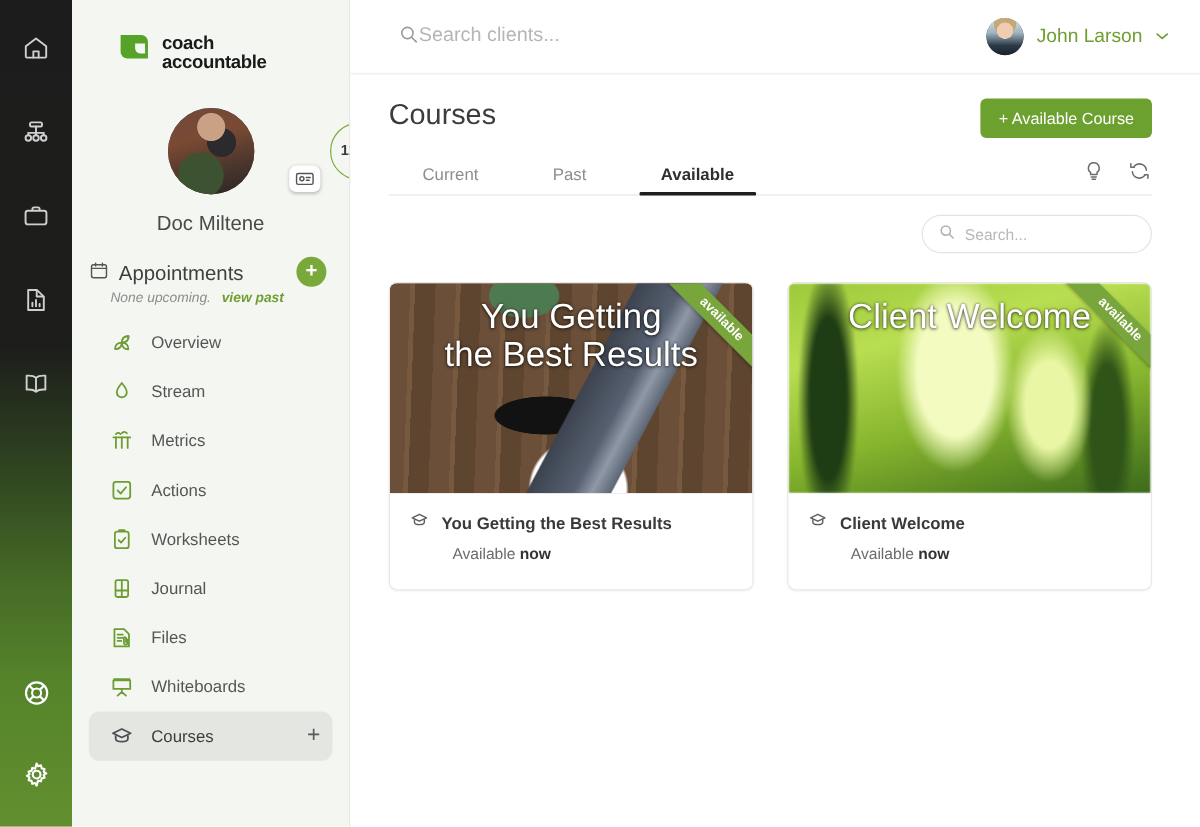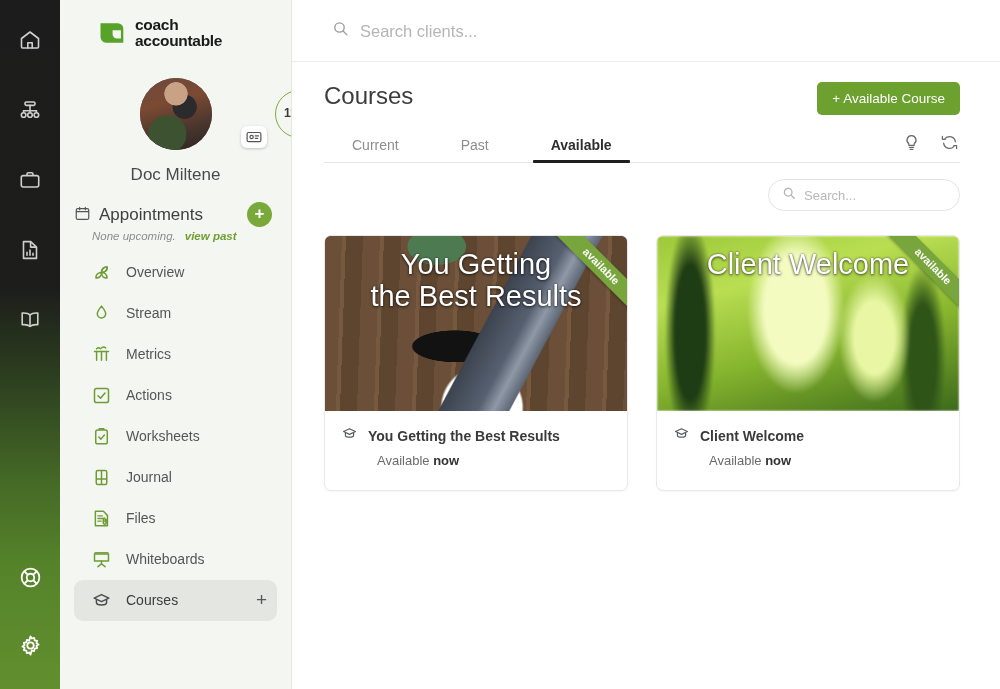"coach" .logo-text { margin-top: none -> 12px }
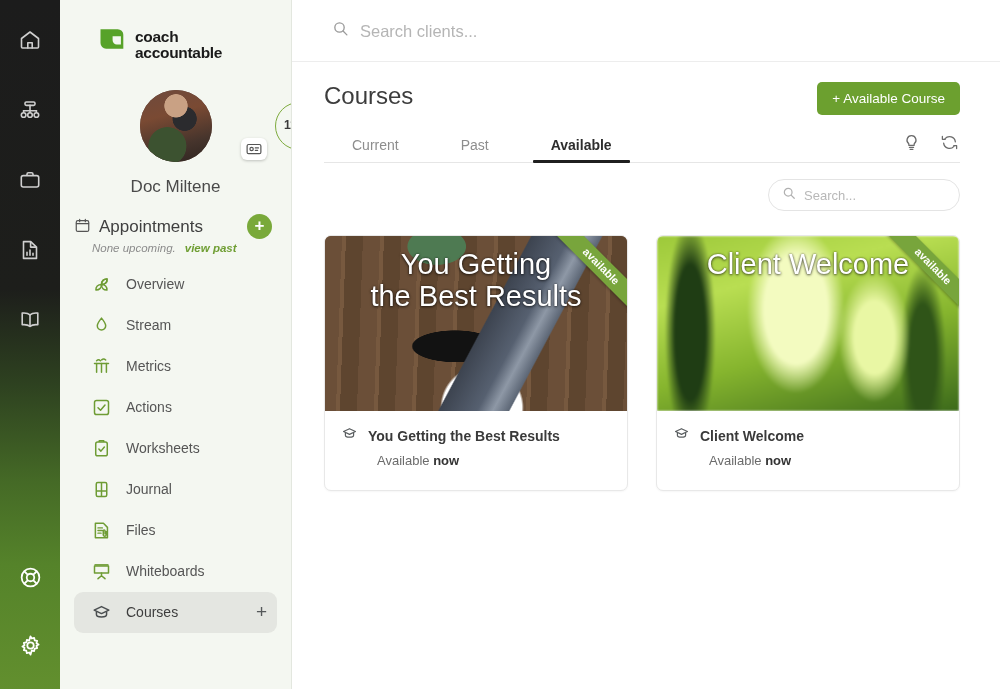"Search clients..." .gsearch { align-items: flex-end -> flex-start; gap: 11px -> none }
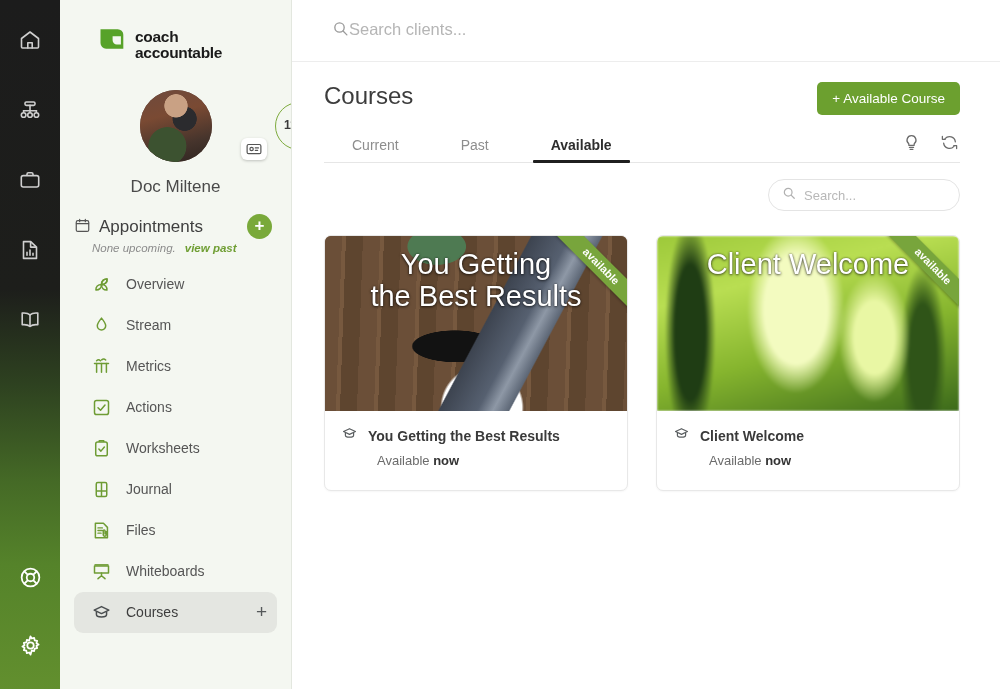"John Larson" div.user { html: none -> <div> <span> <span></span> </span> <span>John Larson</span> <span> <svg> <path></path> </svg> </span> </div> }
